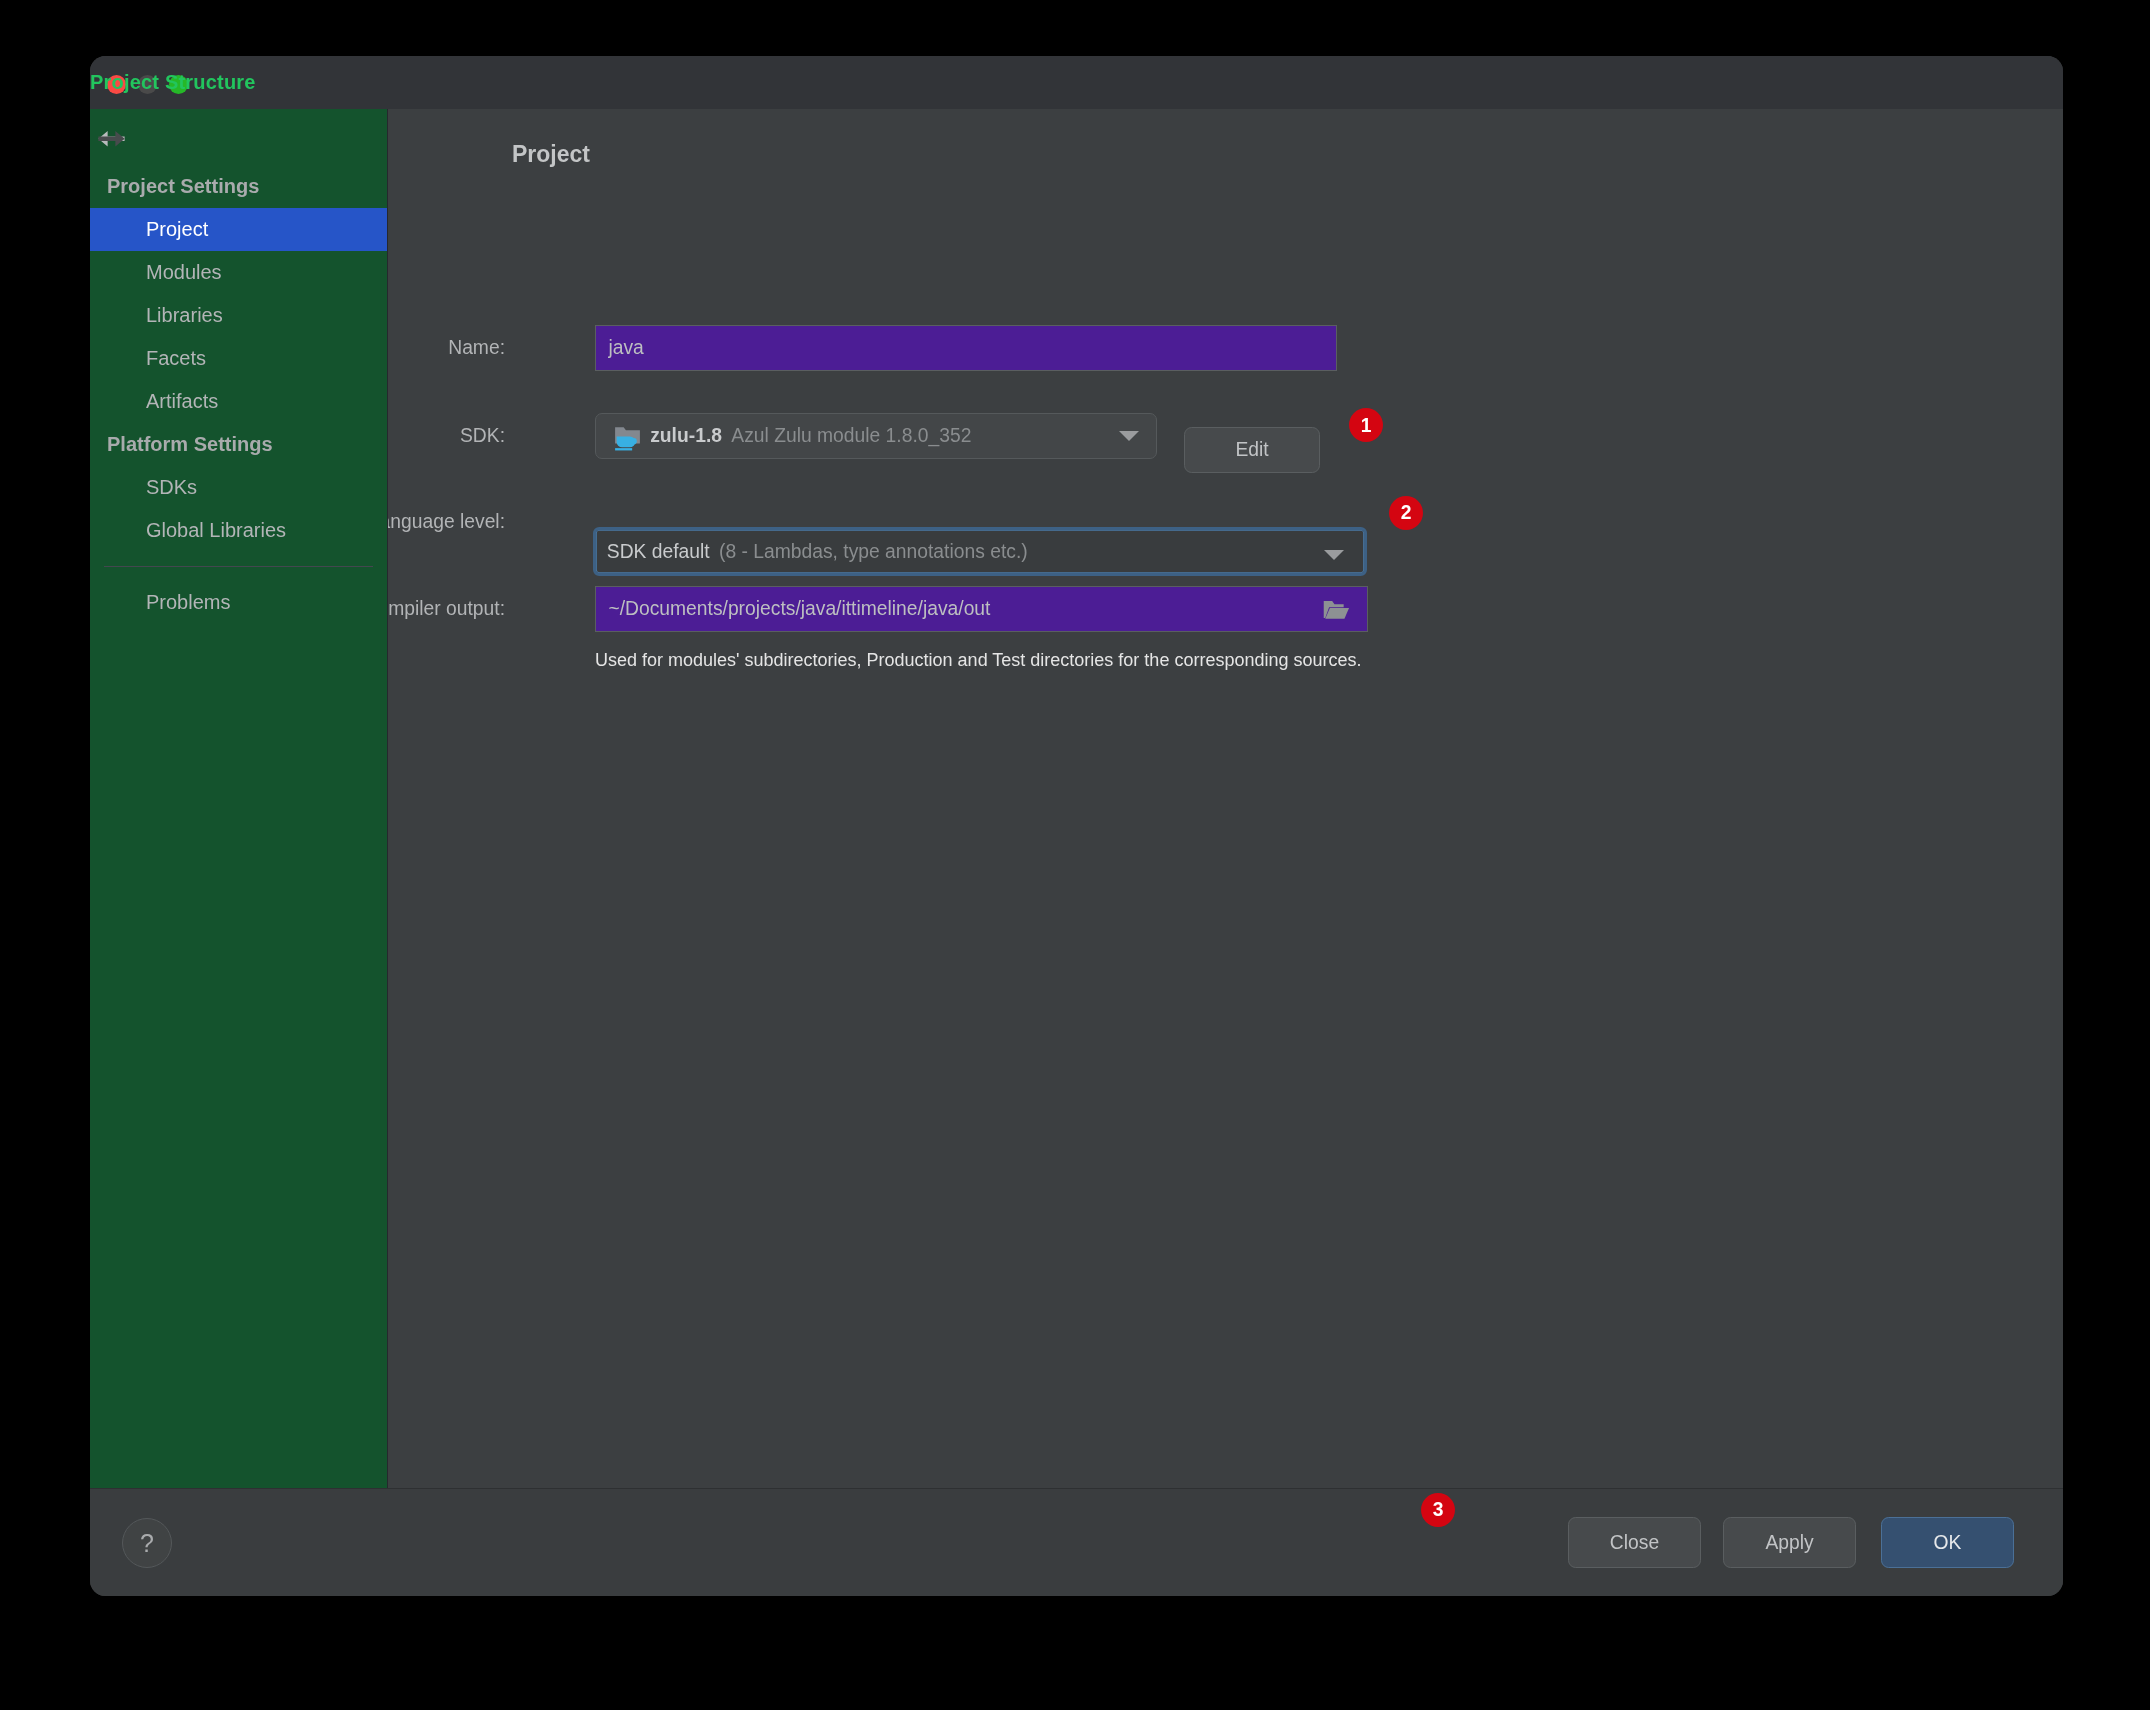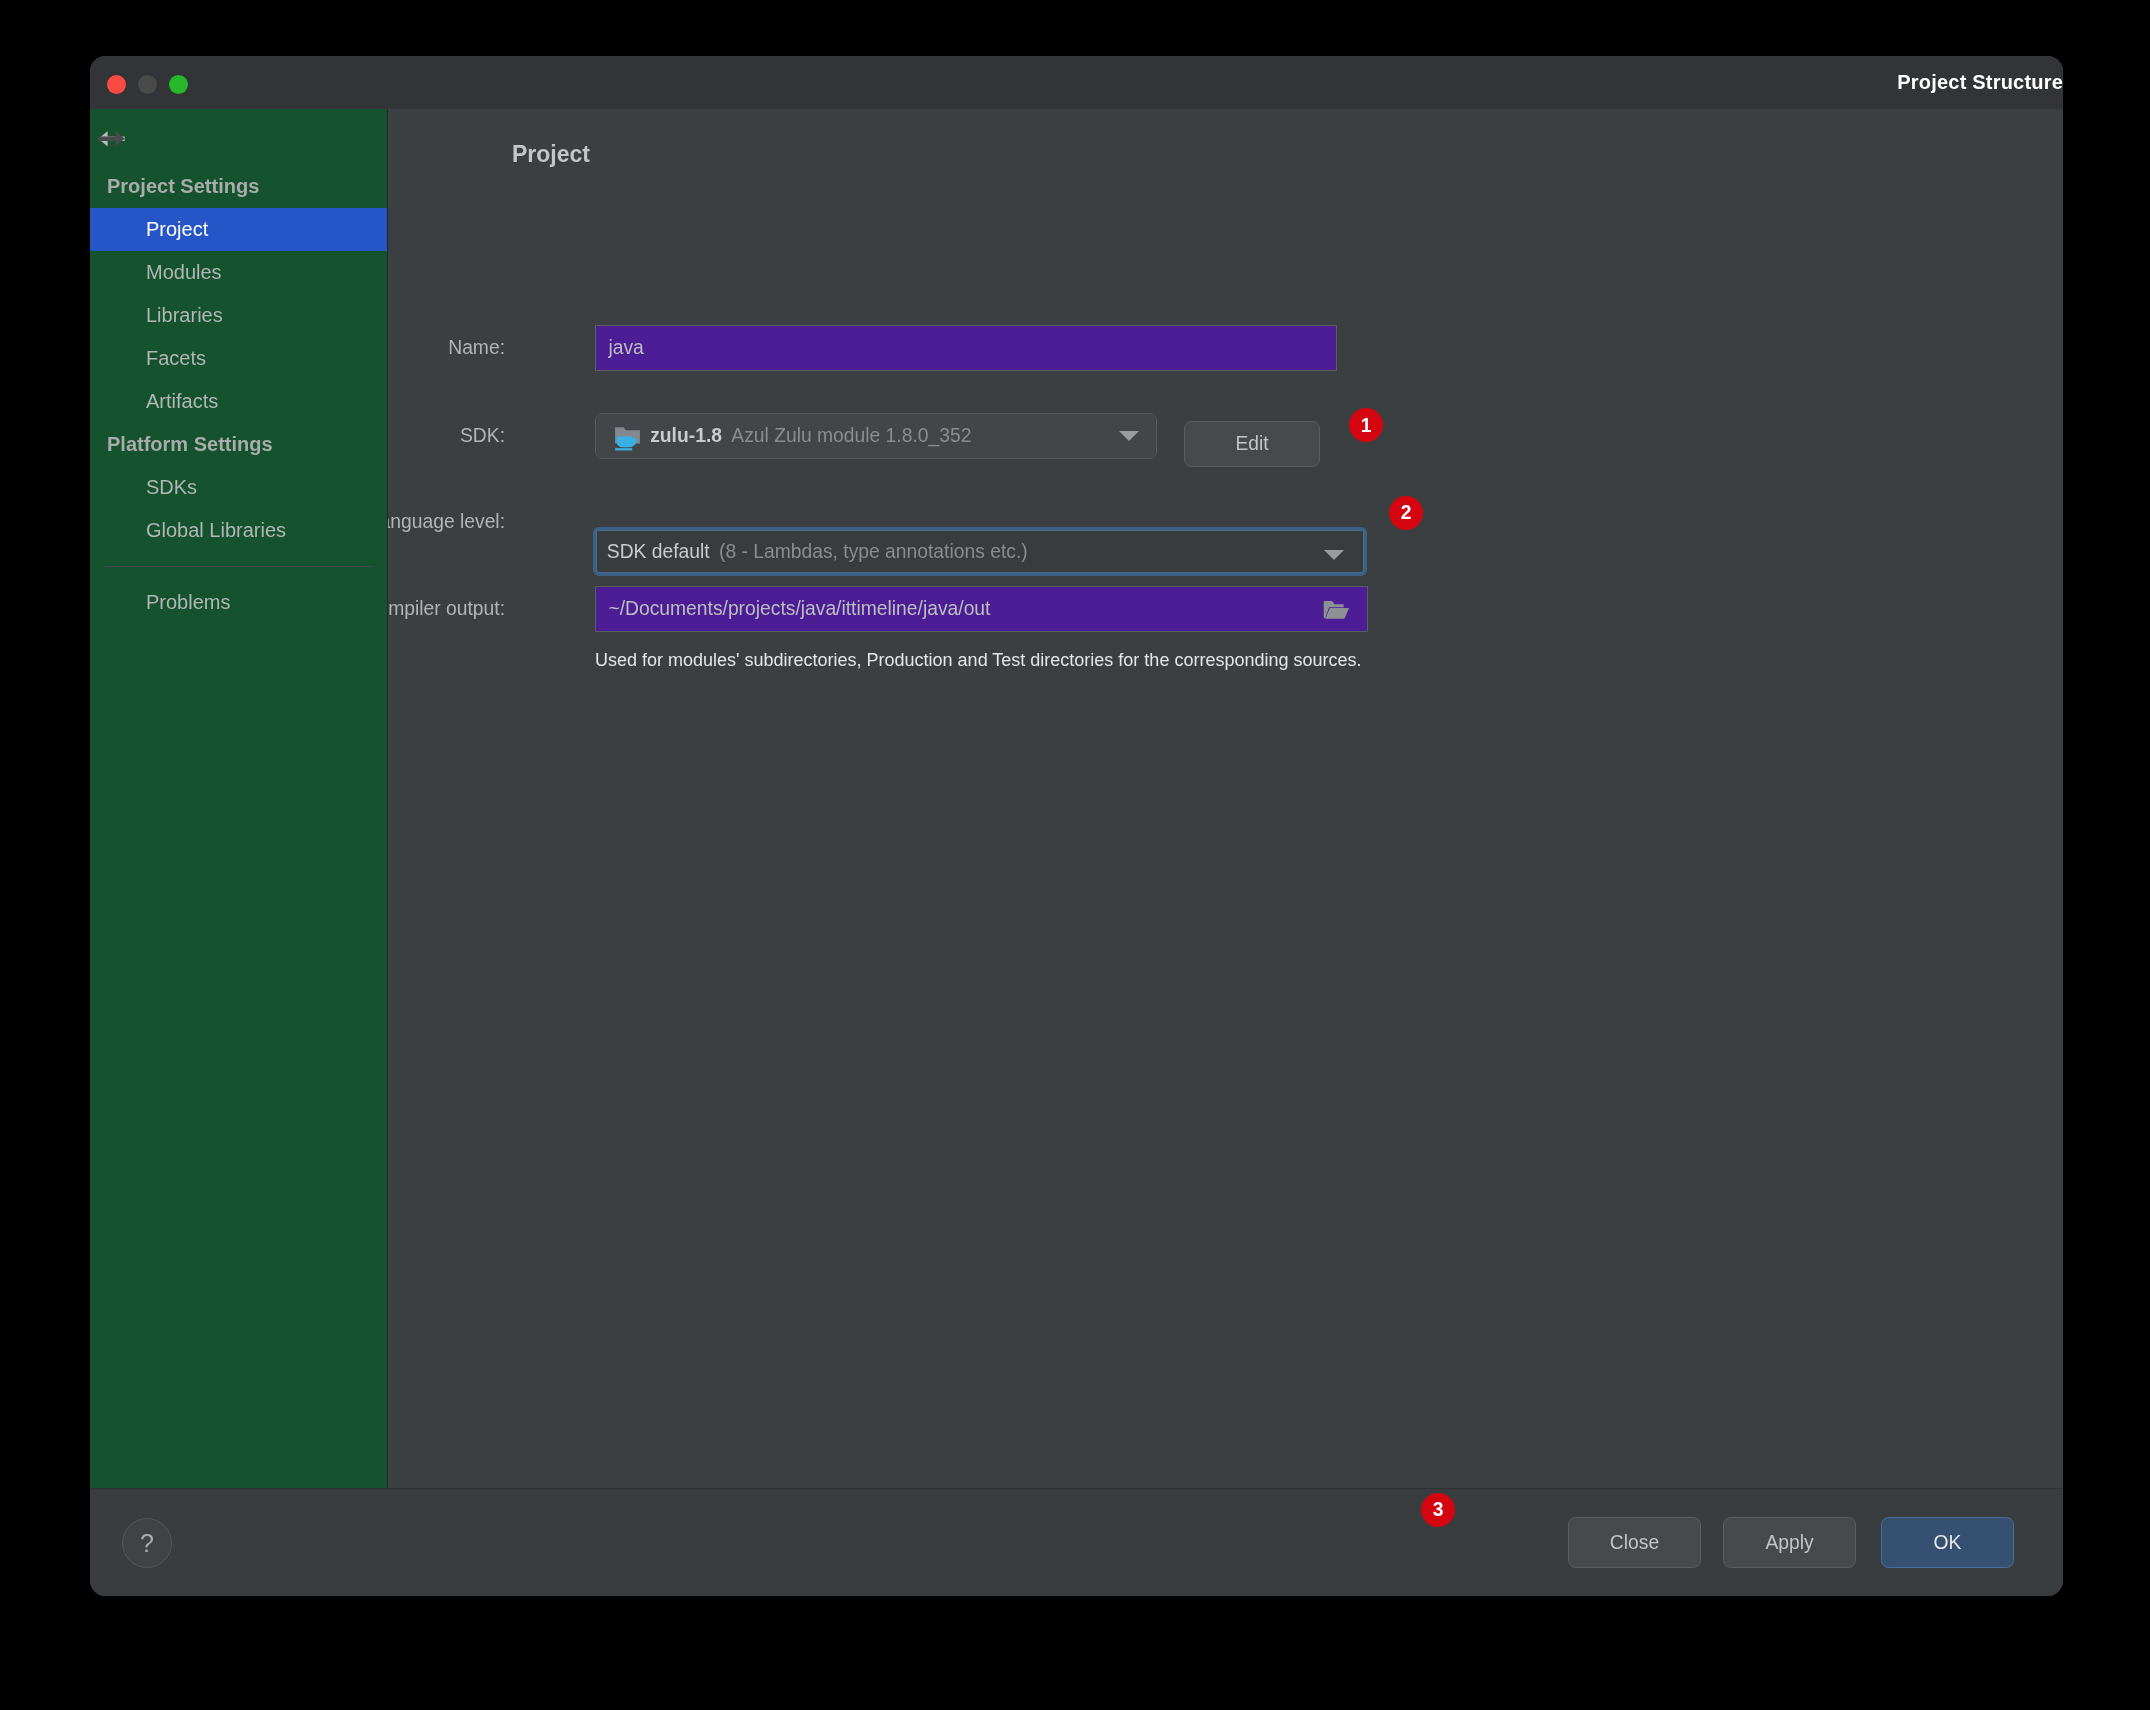"Project Structure" #title-text { color: #ffffff -> #22c55e; text-align: right -> left }
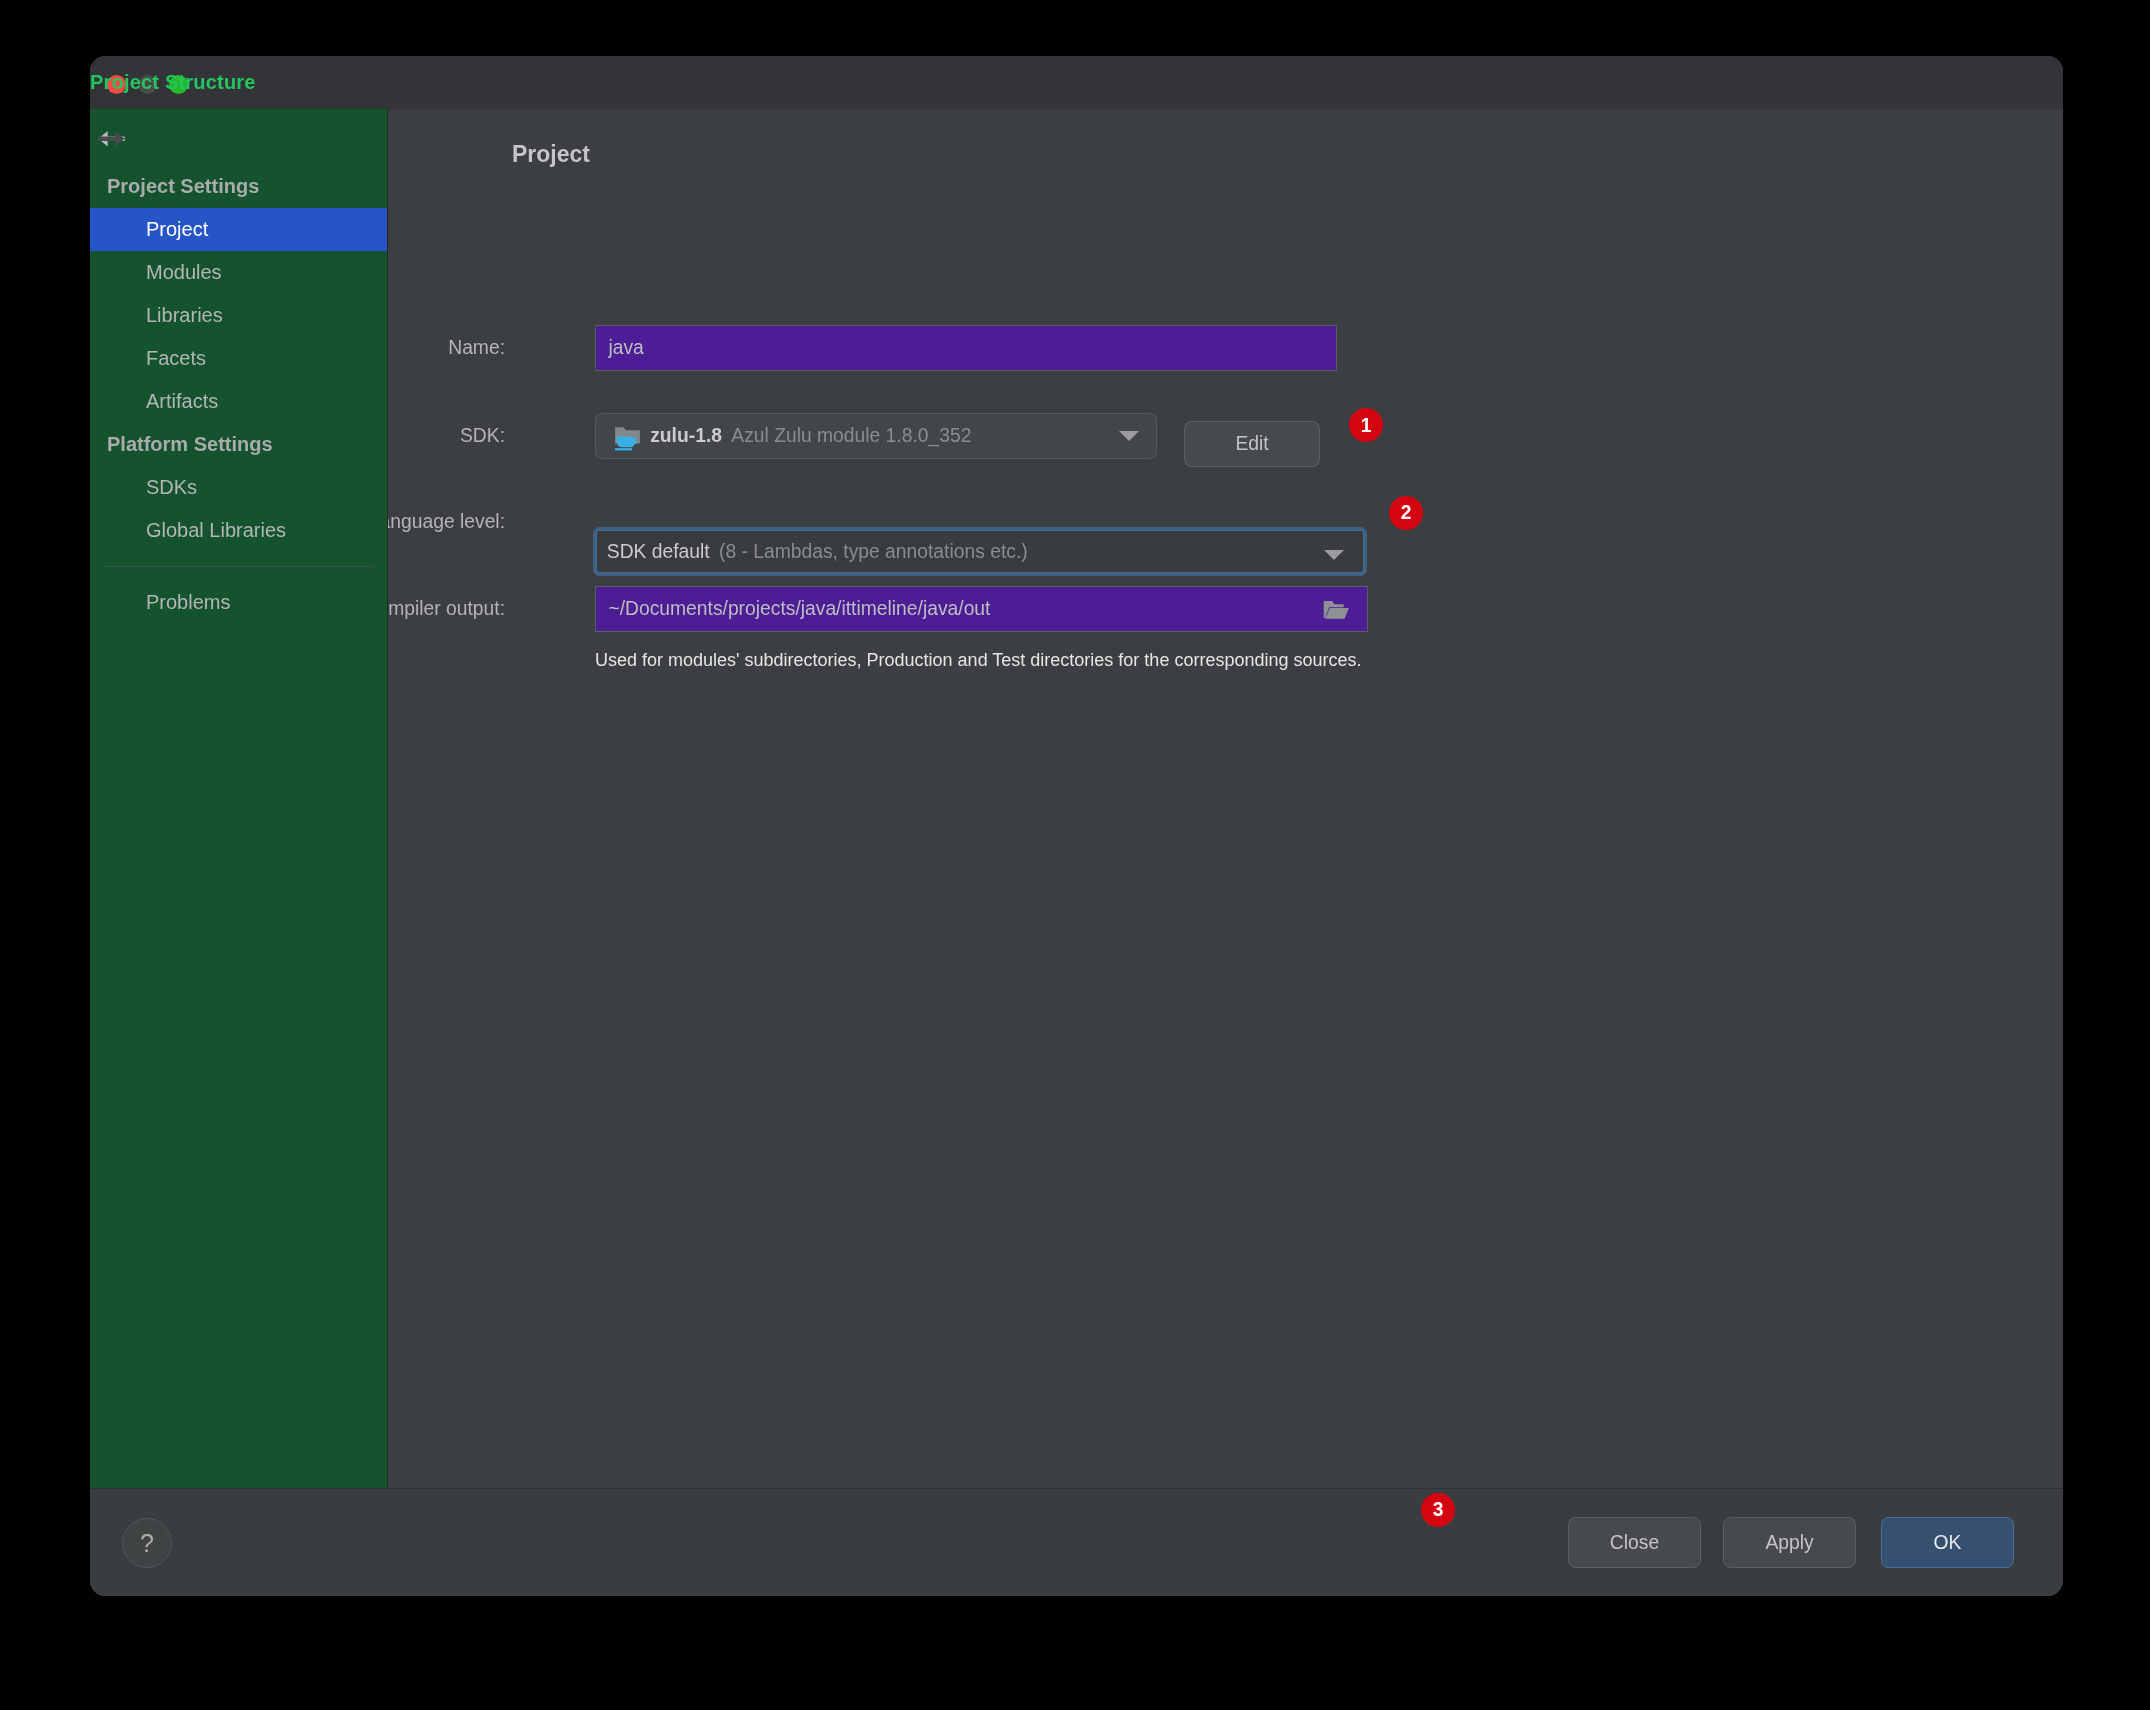"Edit" div.btn { top: 8px -> 14px }
